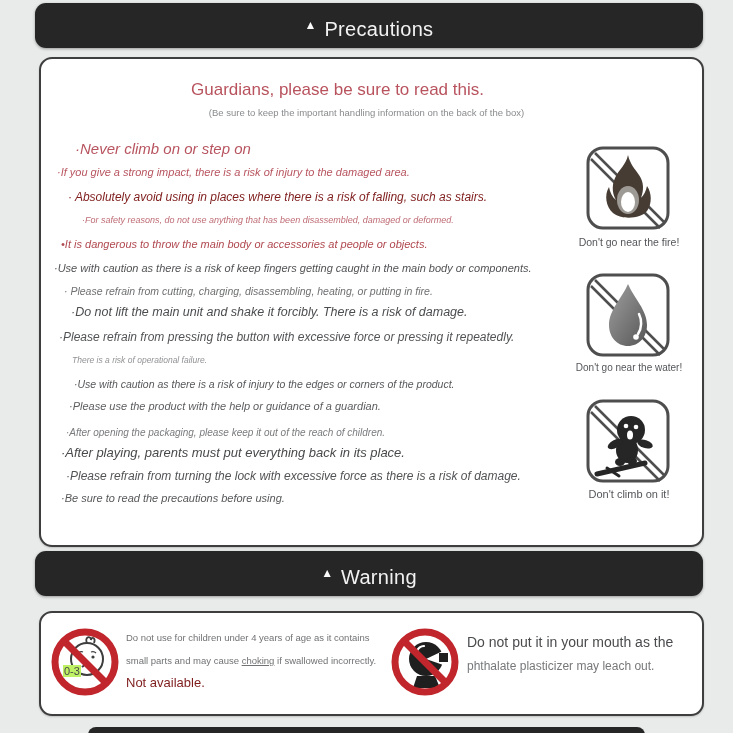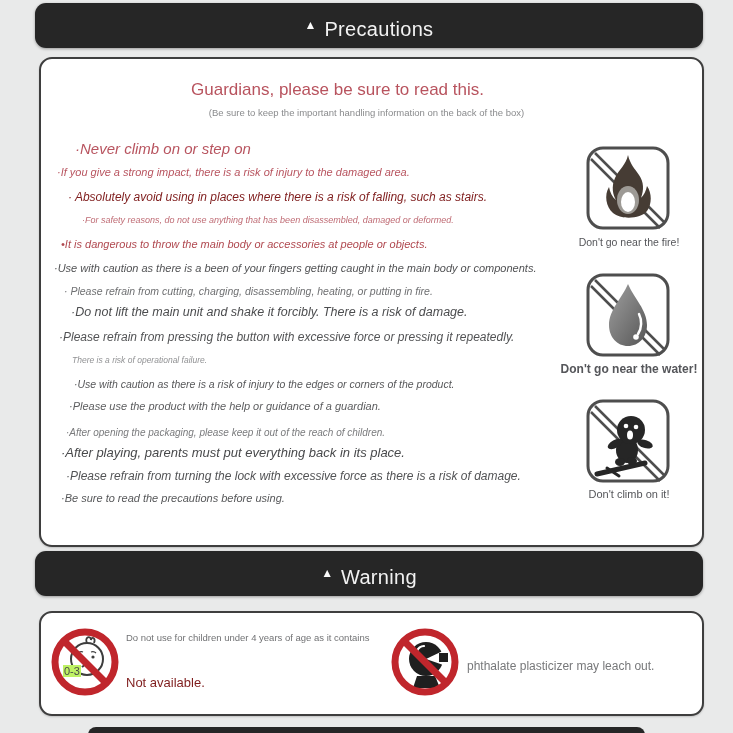"·Use with caution as there is a been" div.pl { text: been of your -> risk of keep }
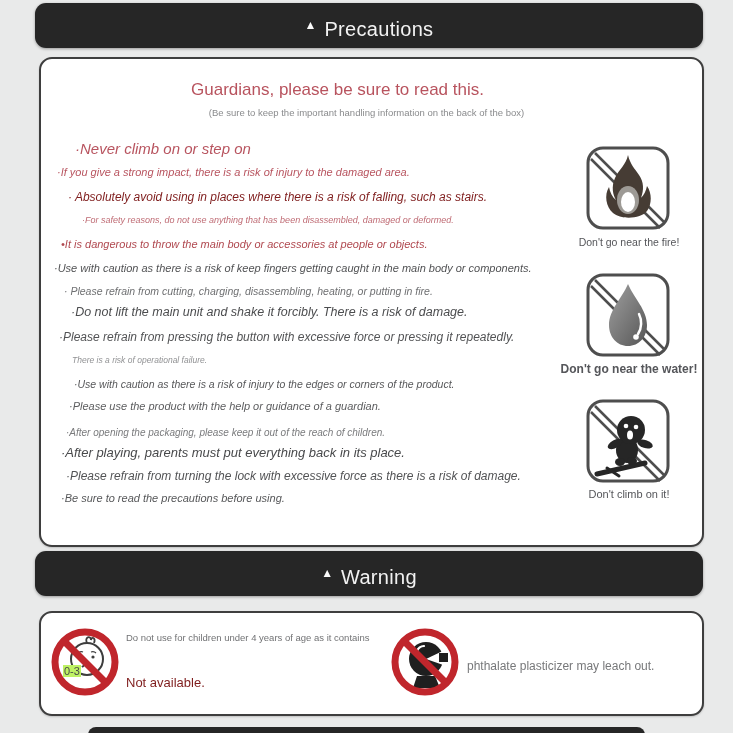"Don't go near the water!" #cap-water { font-size: 12px -> 10px; font-weight: bold -> none }
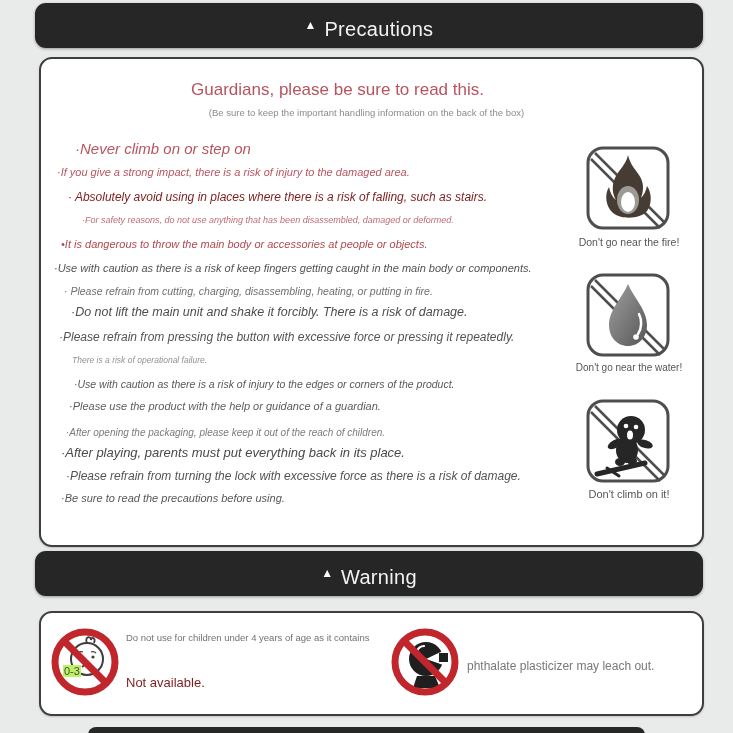"Do not put it in" div.wtxt { html: none -> <div>Do not put it in your mouth as the</div> }
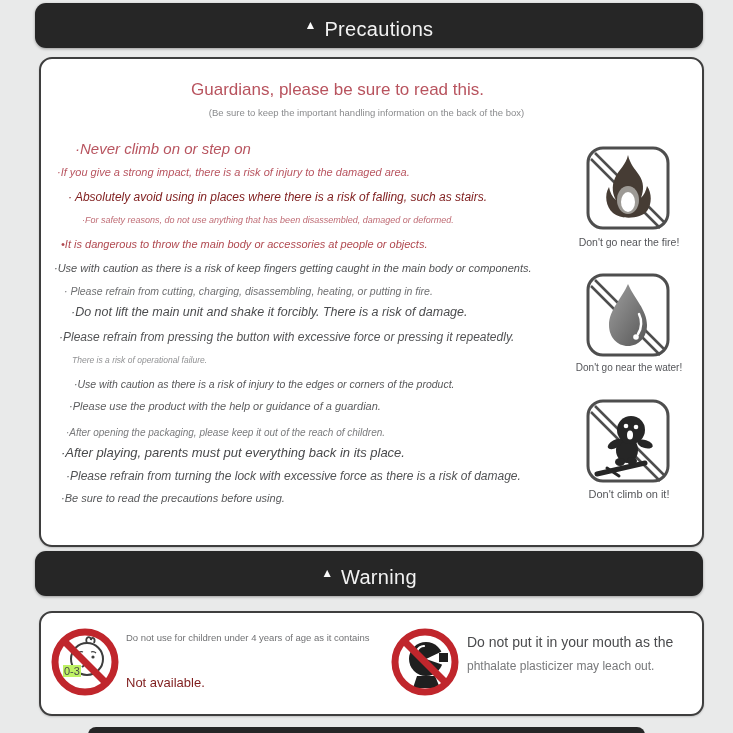"small parts and may cause" div.wtxt { html: none -> <div><span>small parts and may cause </span><span>choking</span><span> if swallowed incorrectly.</span></div> }
